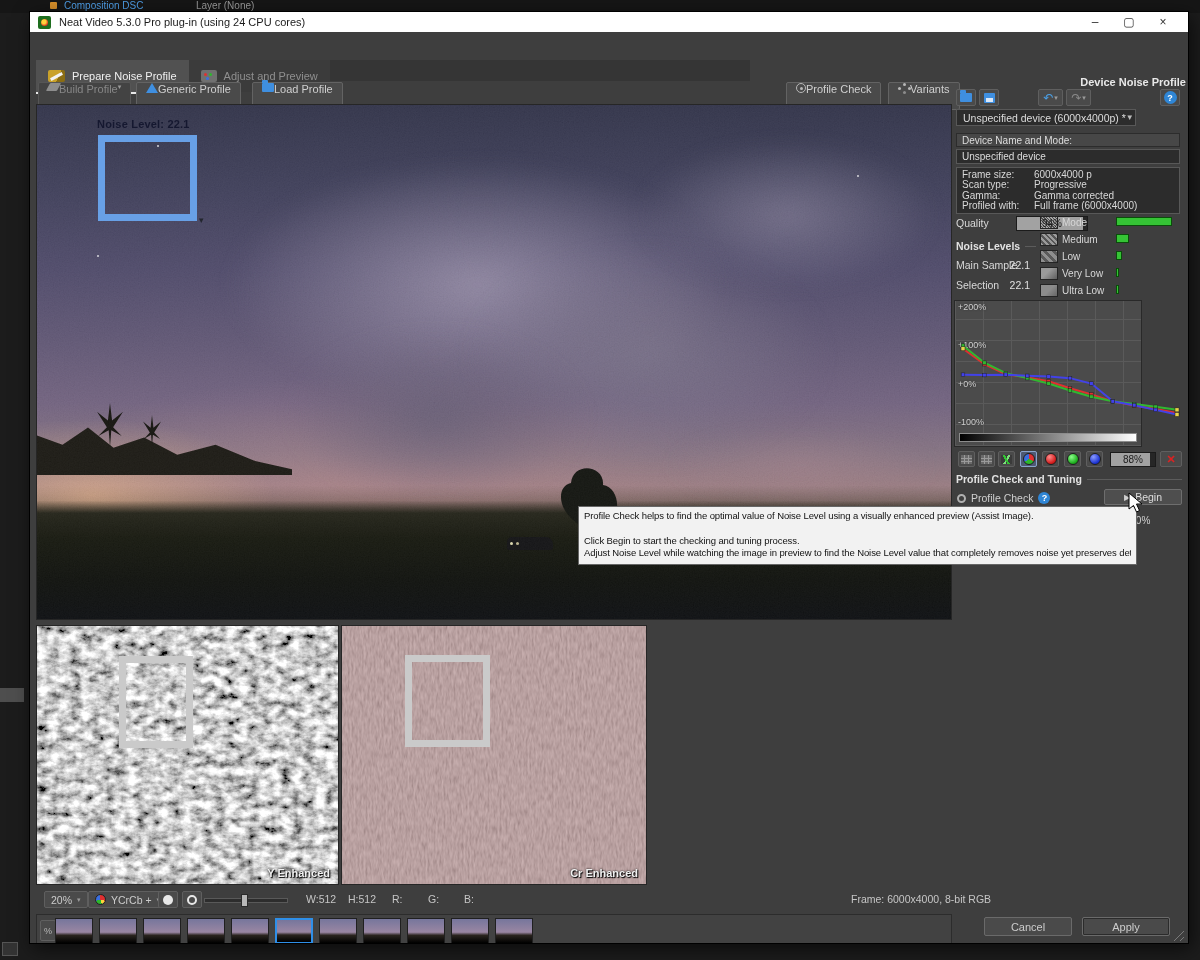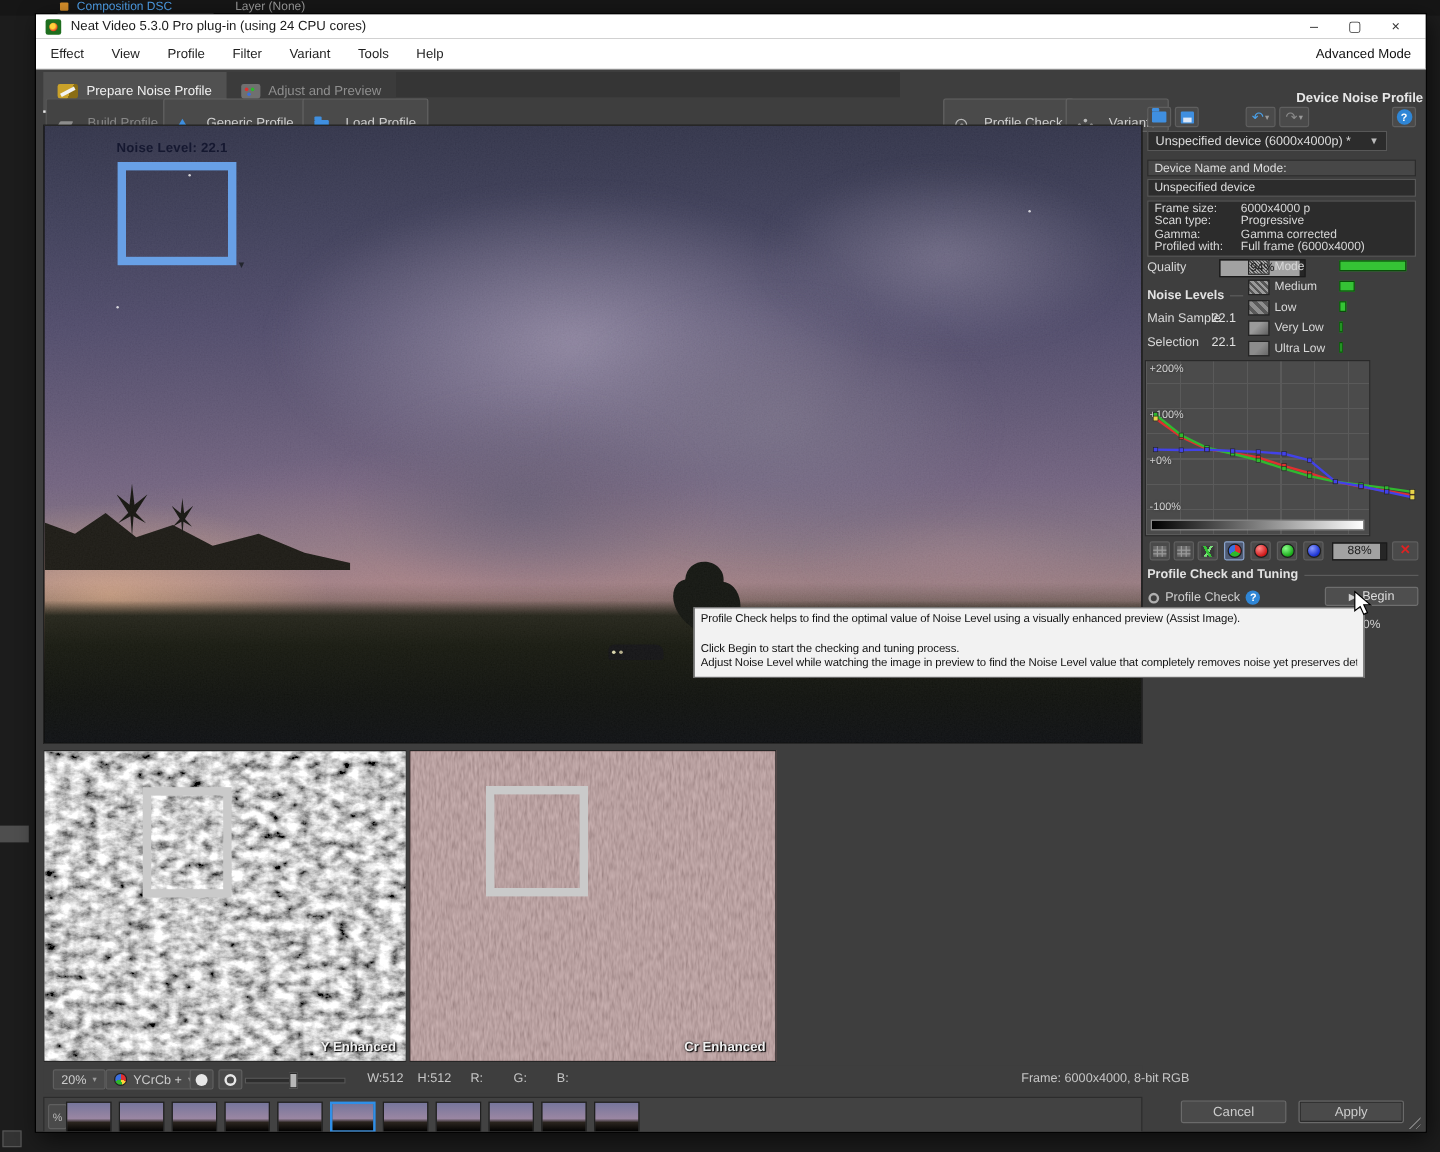"Effect" div.menubar { html: <div> <span>Effect</span> <span>View</span> <span>Profile</span> <span>Filter</span> <span>Variant</span> <span>Tools</span> <span>Help</span> <span>Advanced Mode</span> </div> -> none }
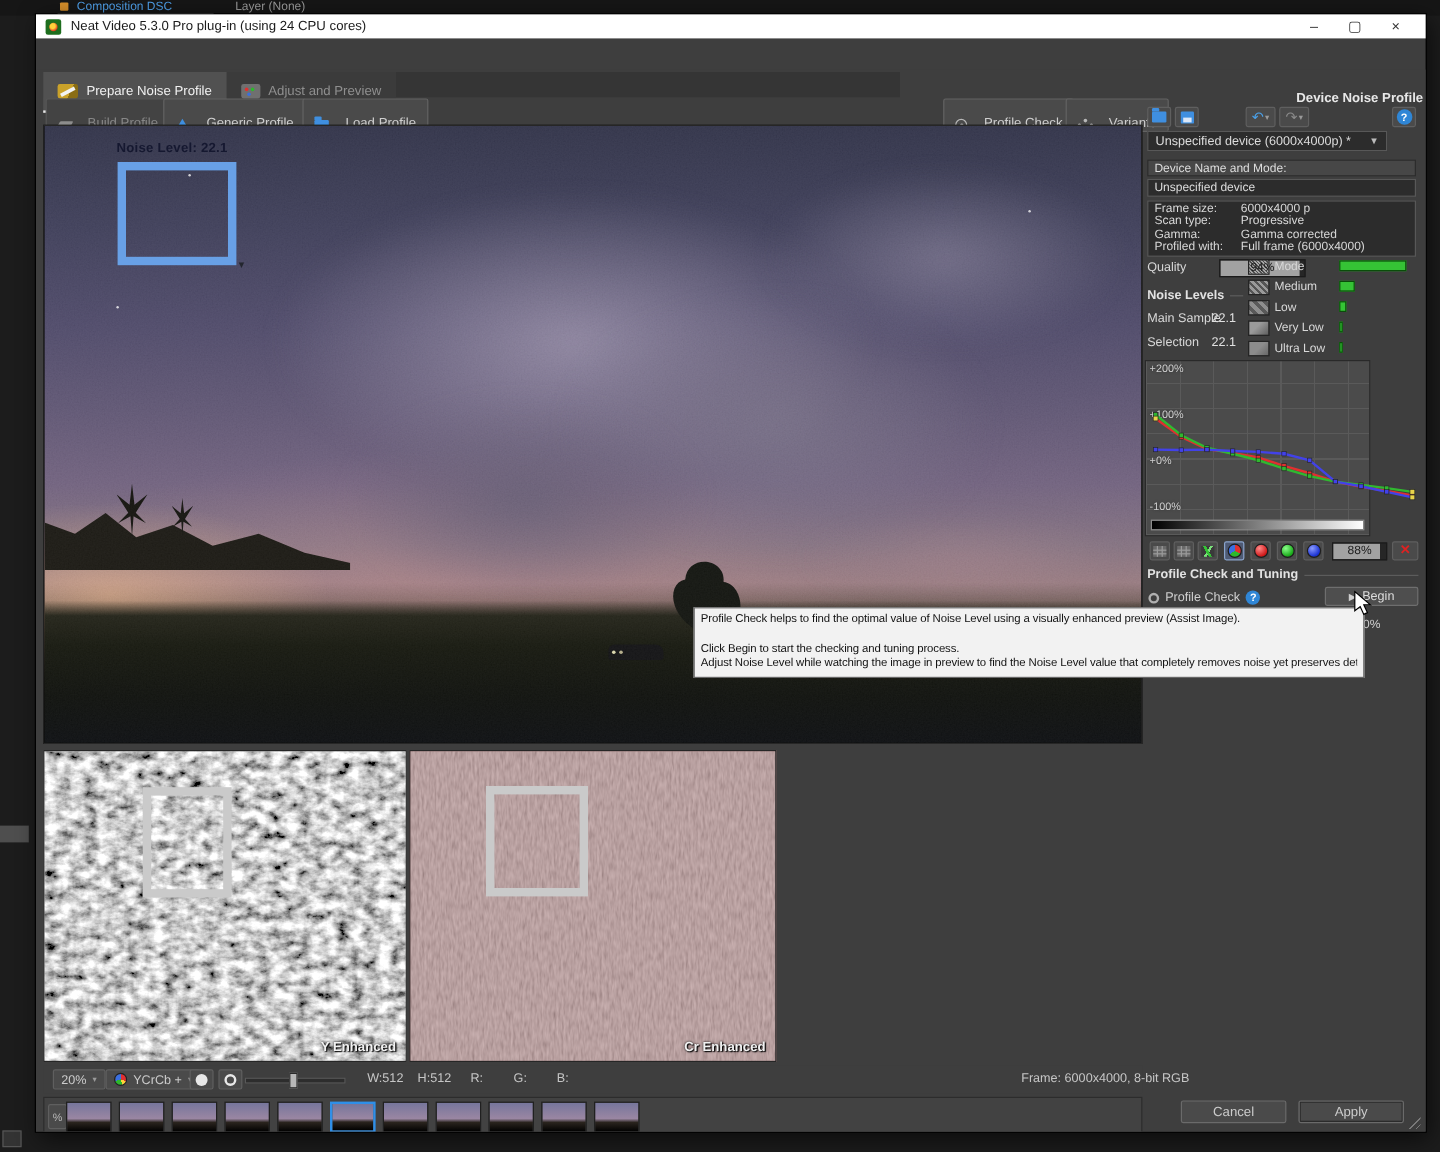"Build Profile" .tbtn { align-items: flex-end -> flex-start; gap: 14px -> 0 }
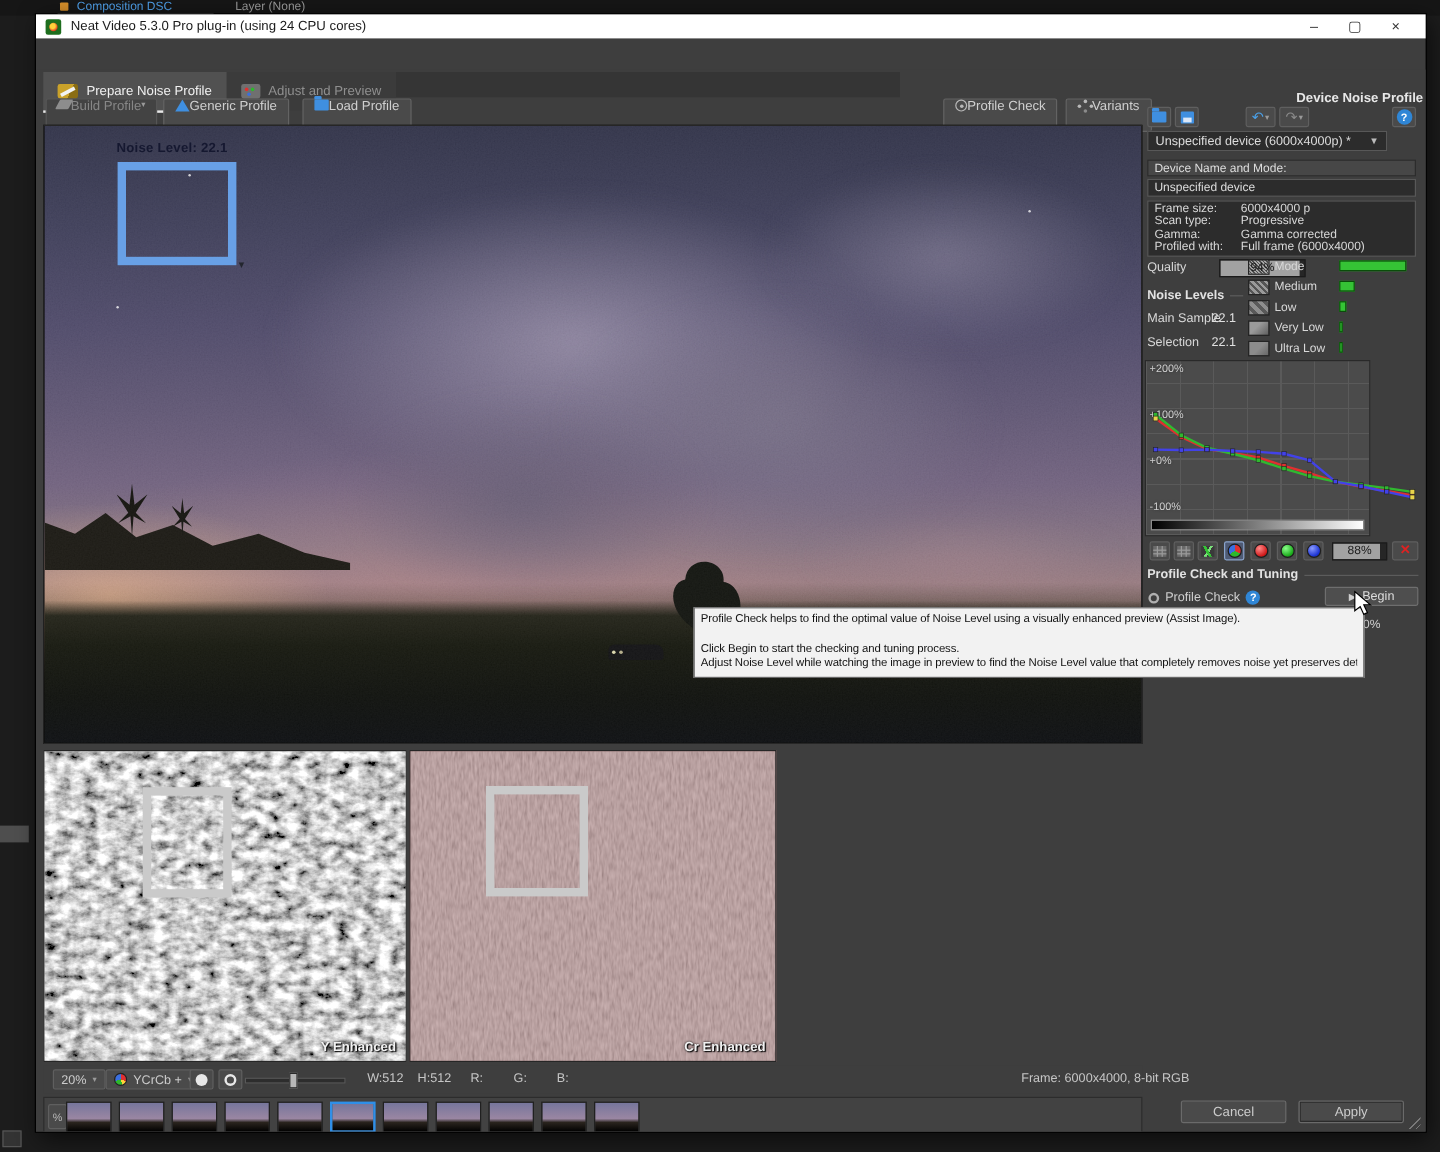"Unspecified device (6000x4000p) *" .dropdown { width: 200px -> 180px }
